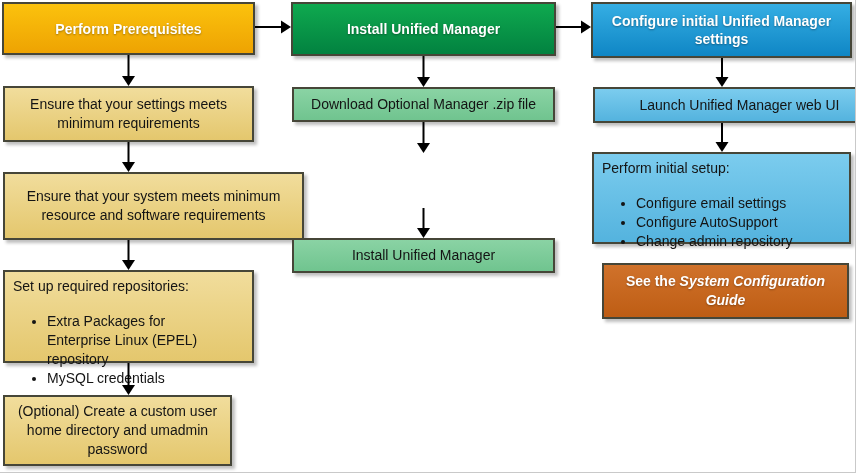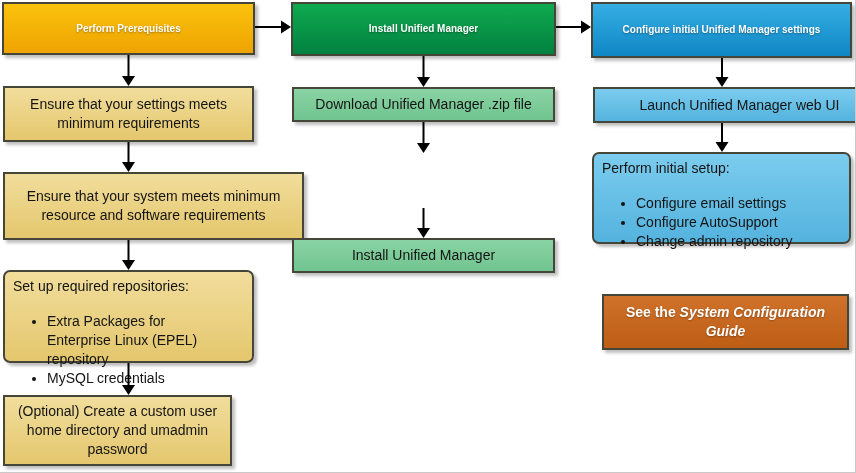"Perform Prerequisites" .header { font-size: 10px -> 14px }
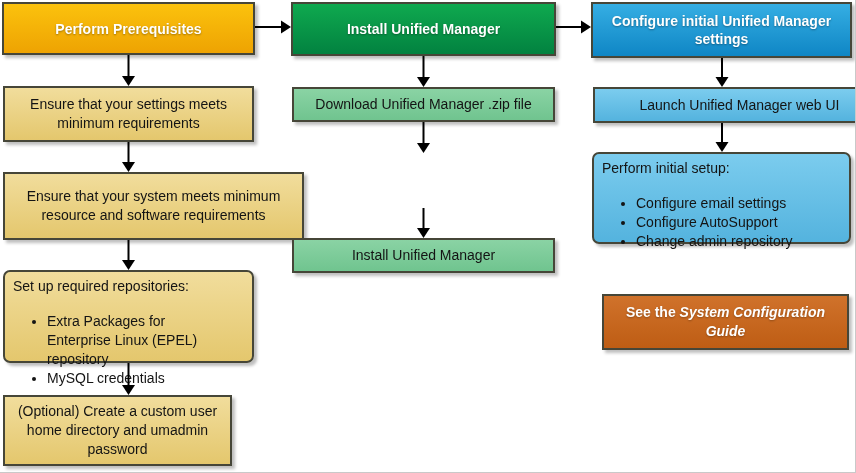"Download Unified Manager .zip file" div.node { text: Unified -> Optional }
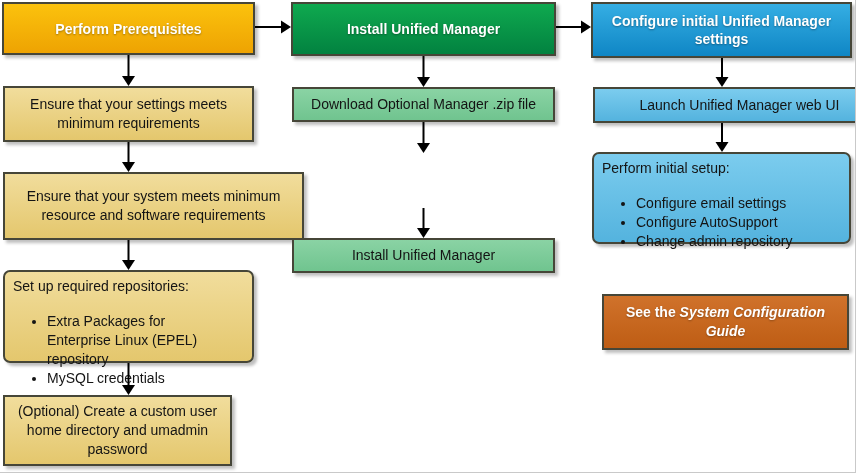"Perform initial setup:" .list-node { border-radius: 7px -> none }
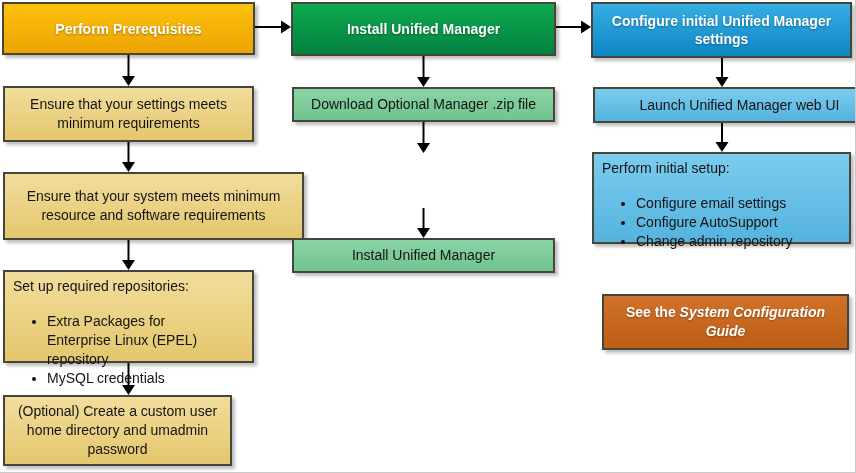"See the System Configuration Guide" .orange-n { margin-top: 31px -> none }
